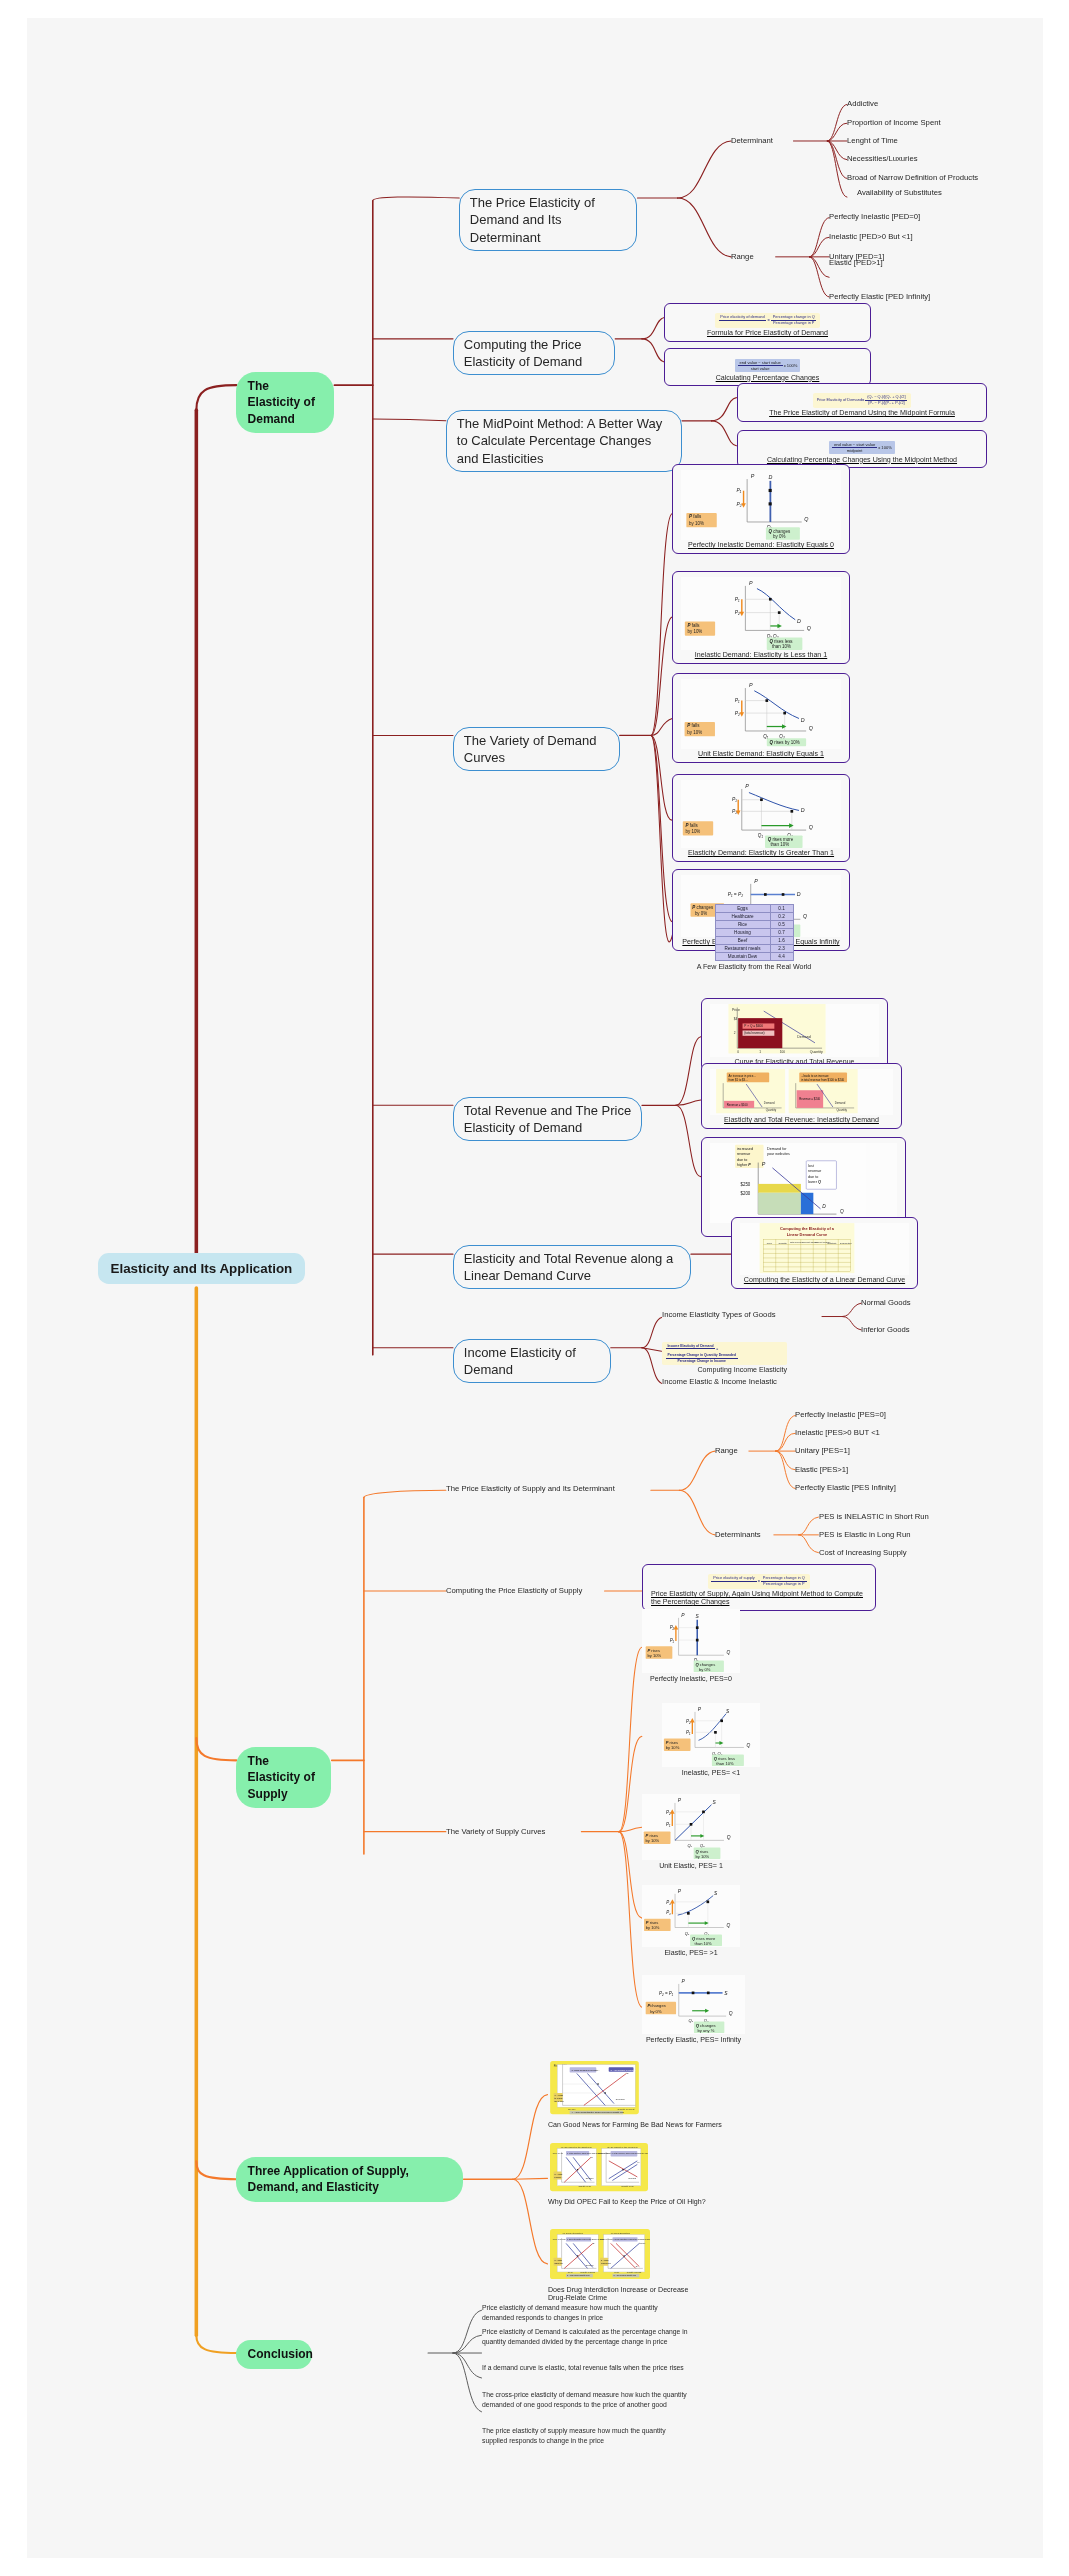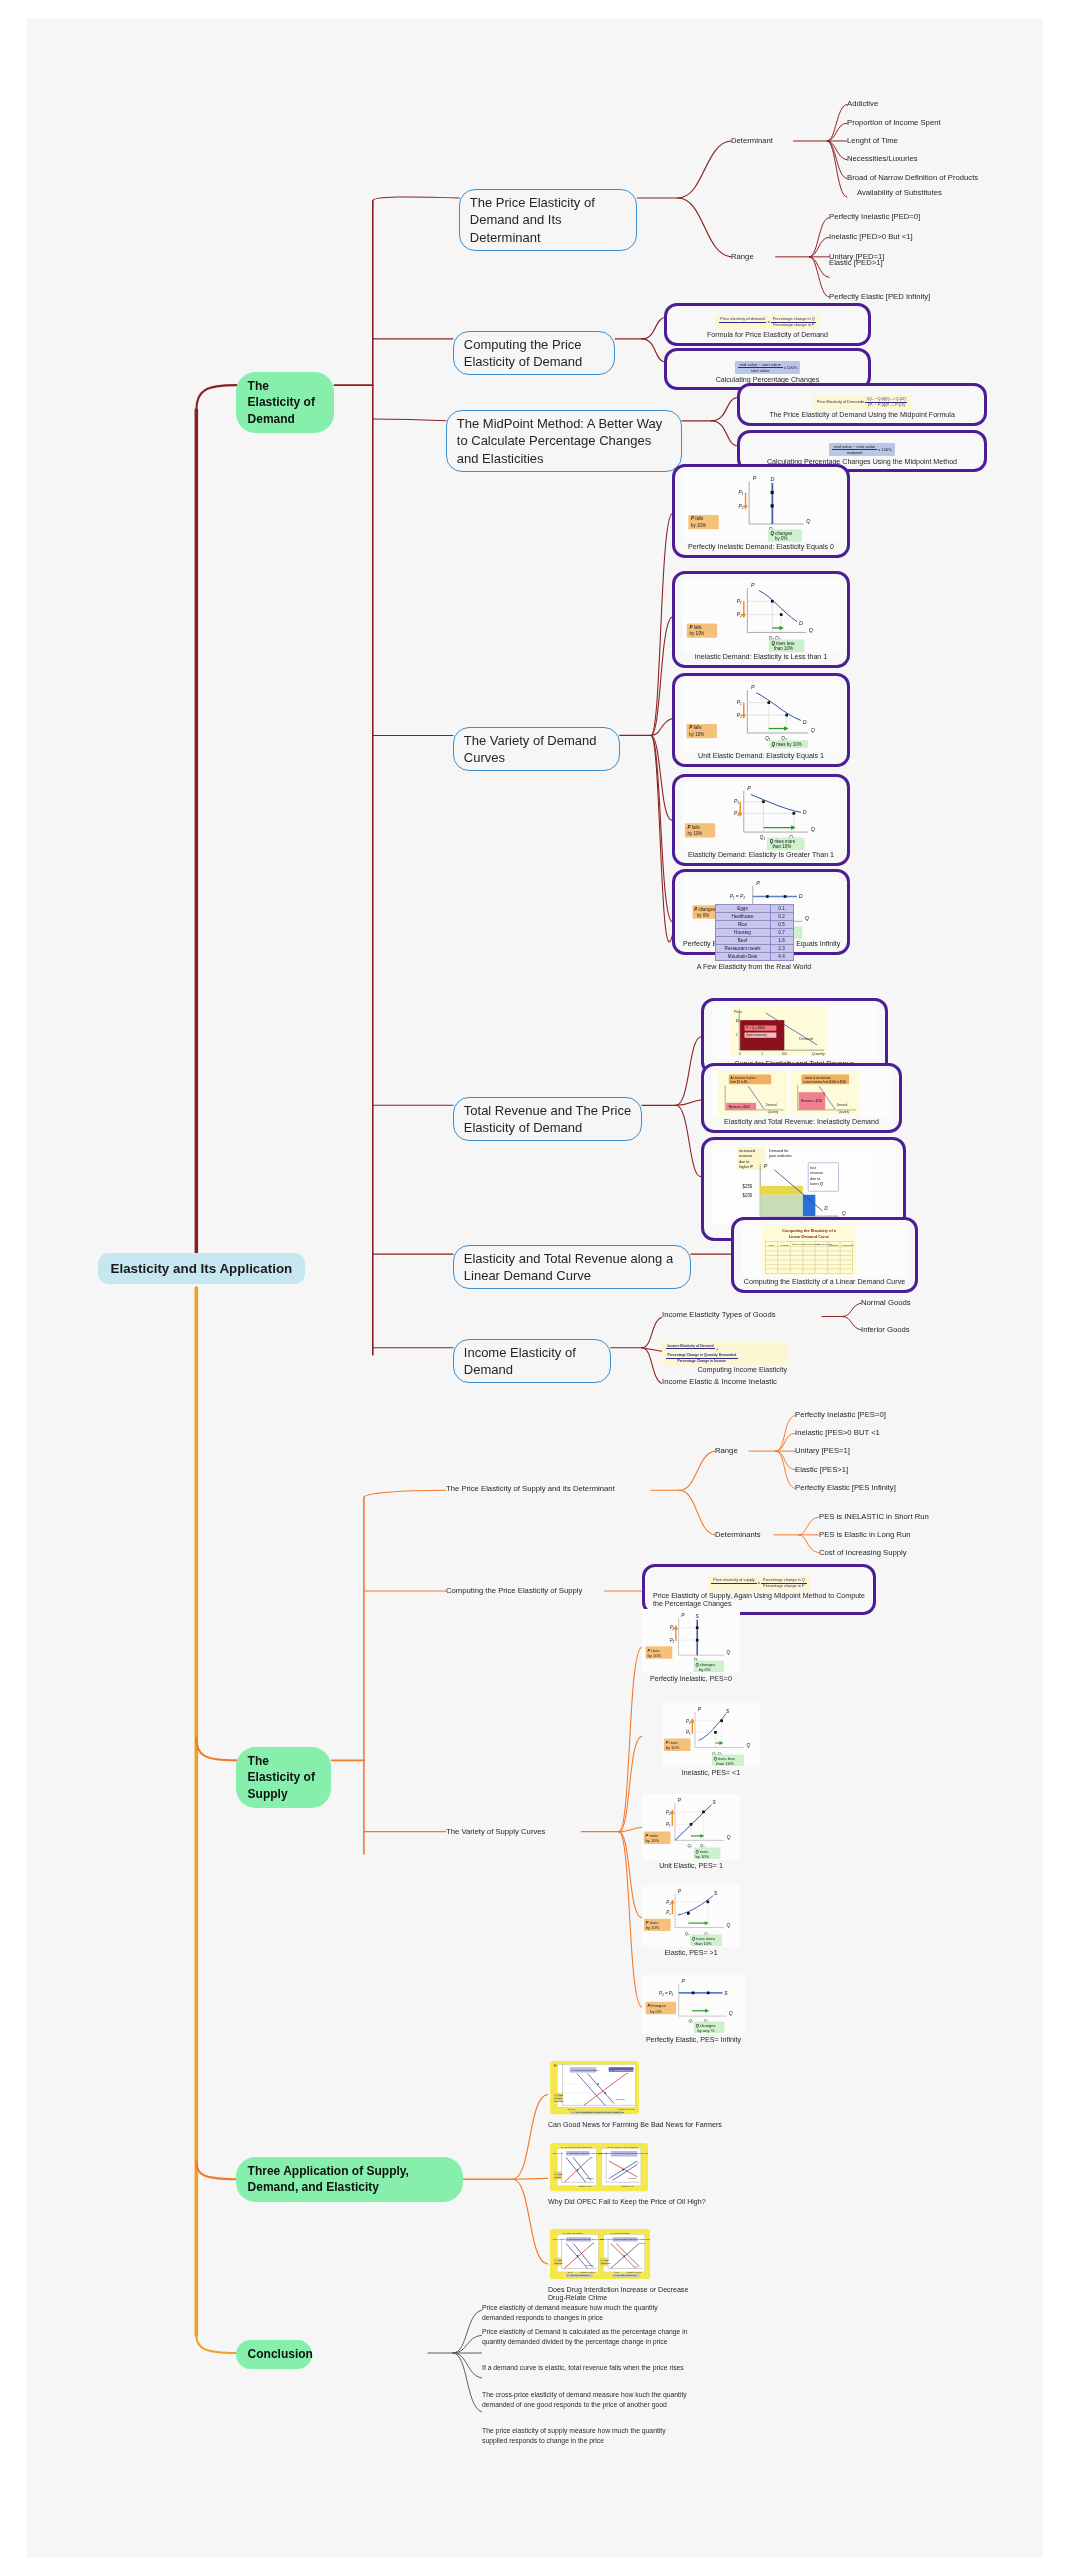"Formula for Price Elasticity of" .card { border: 3px solid #4c1d95 -> 1px solid #4c1d95; border-radius: 13px -> 6px; text-decoration: none -> underline }
